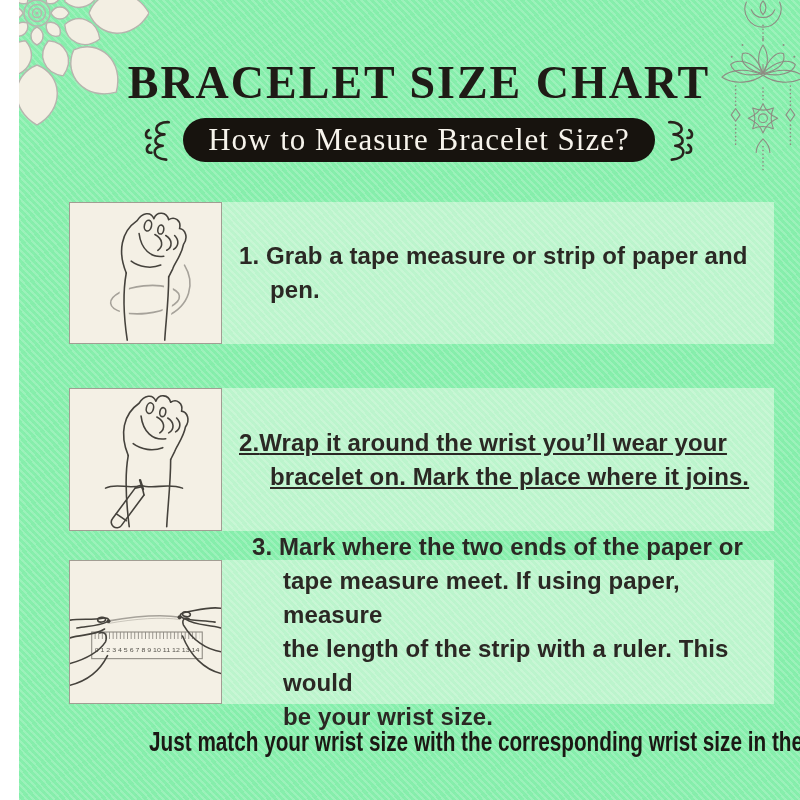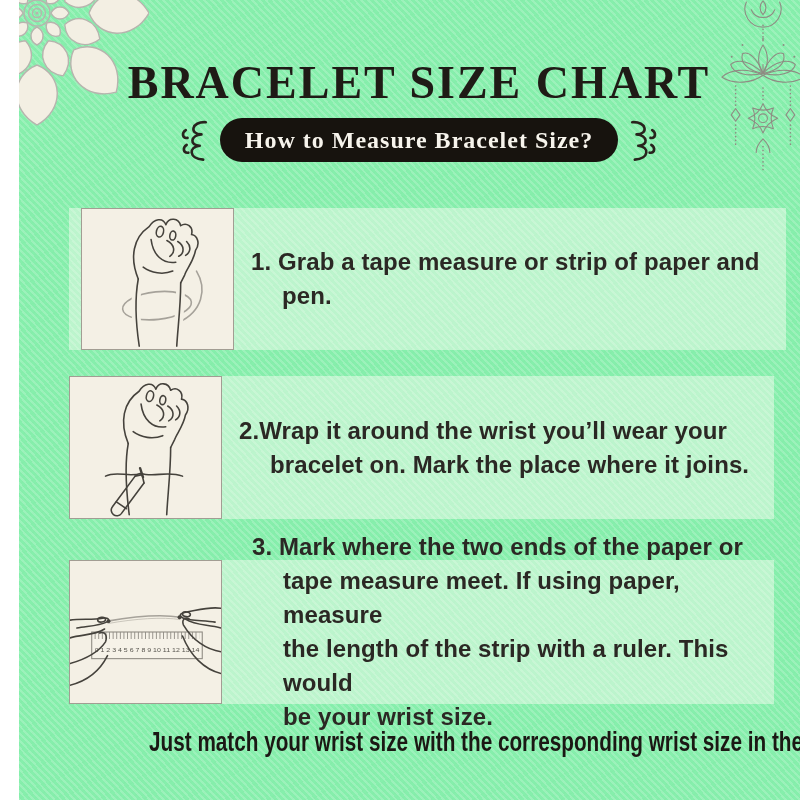"How to Measure Bracelet Size?" .badge-pill { font-size: 24px -> 31px; font-weight: 700 -> 400 }
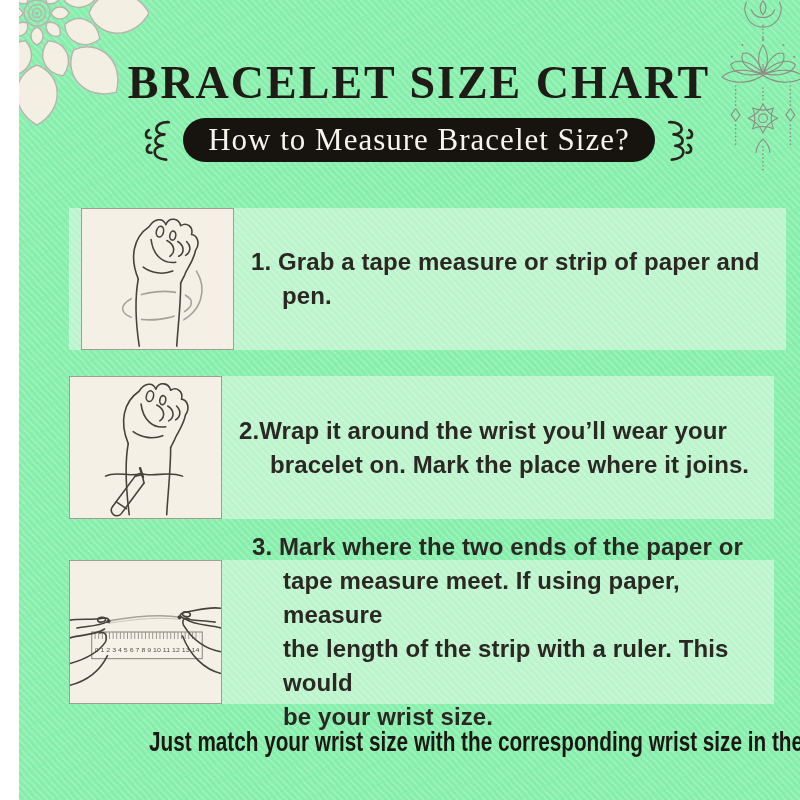"1. Grab a tape measure" .row-1 { padding-left: 12px -> none; top: 208px -> 202px }
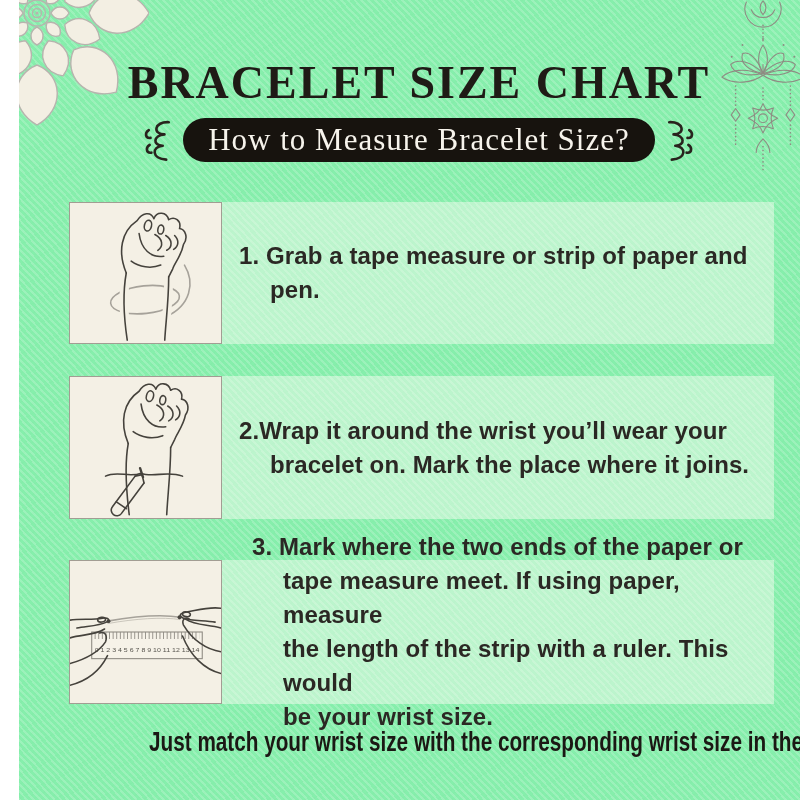"2.Wrap it around the wrist" .row-2 { text-decoration: none -> underline; top: 376px -> 388px }
